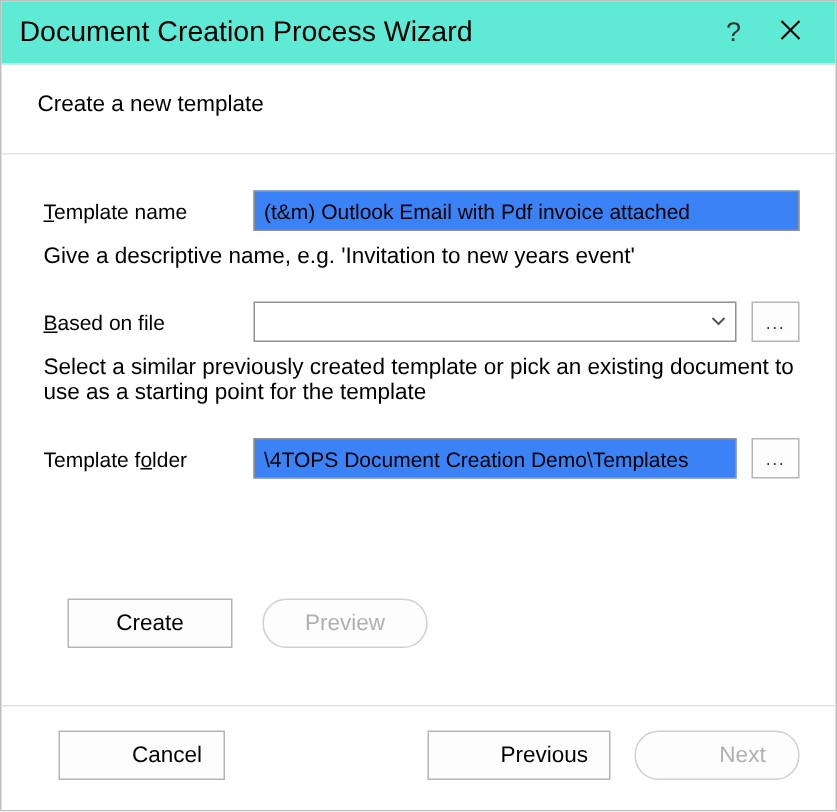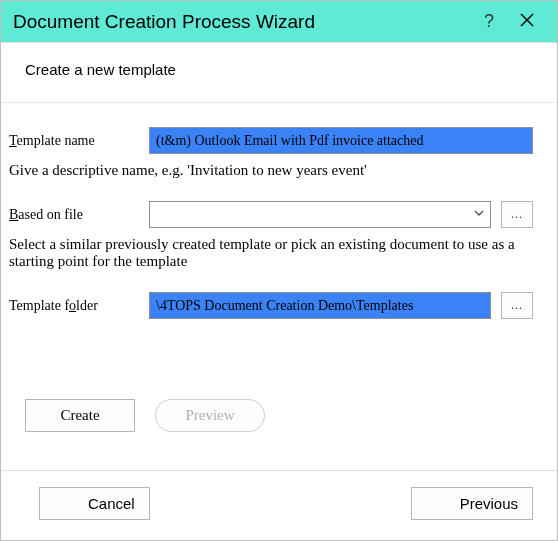"Template name" .body { font-family: Liberation Serif, serif -> none; padding: 24px 24px 12px 8px -> 24px 24px 12px 28px }
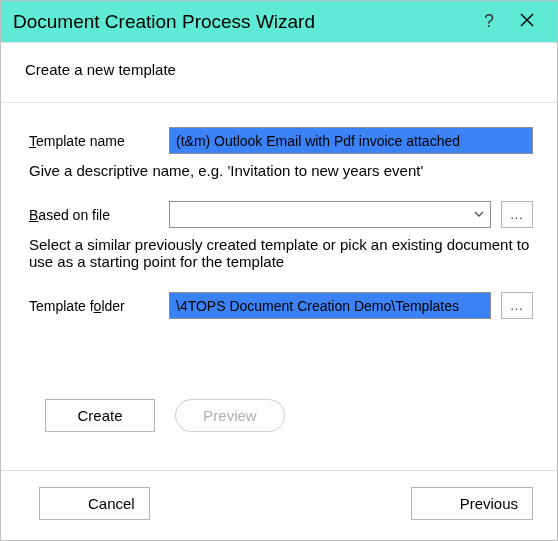"Next" button.btn { html: none -> <button>Next</button> }
